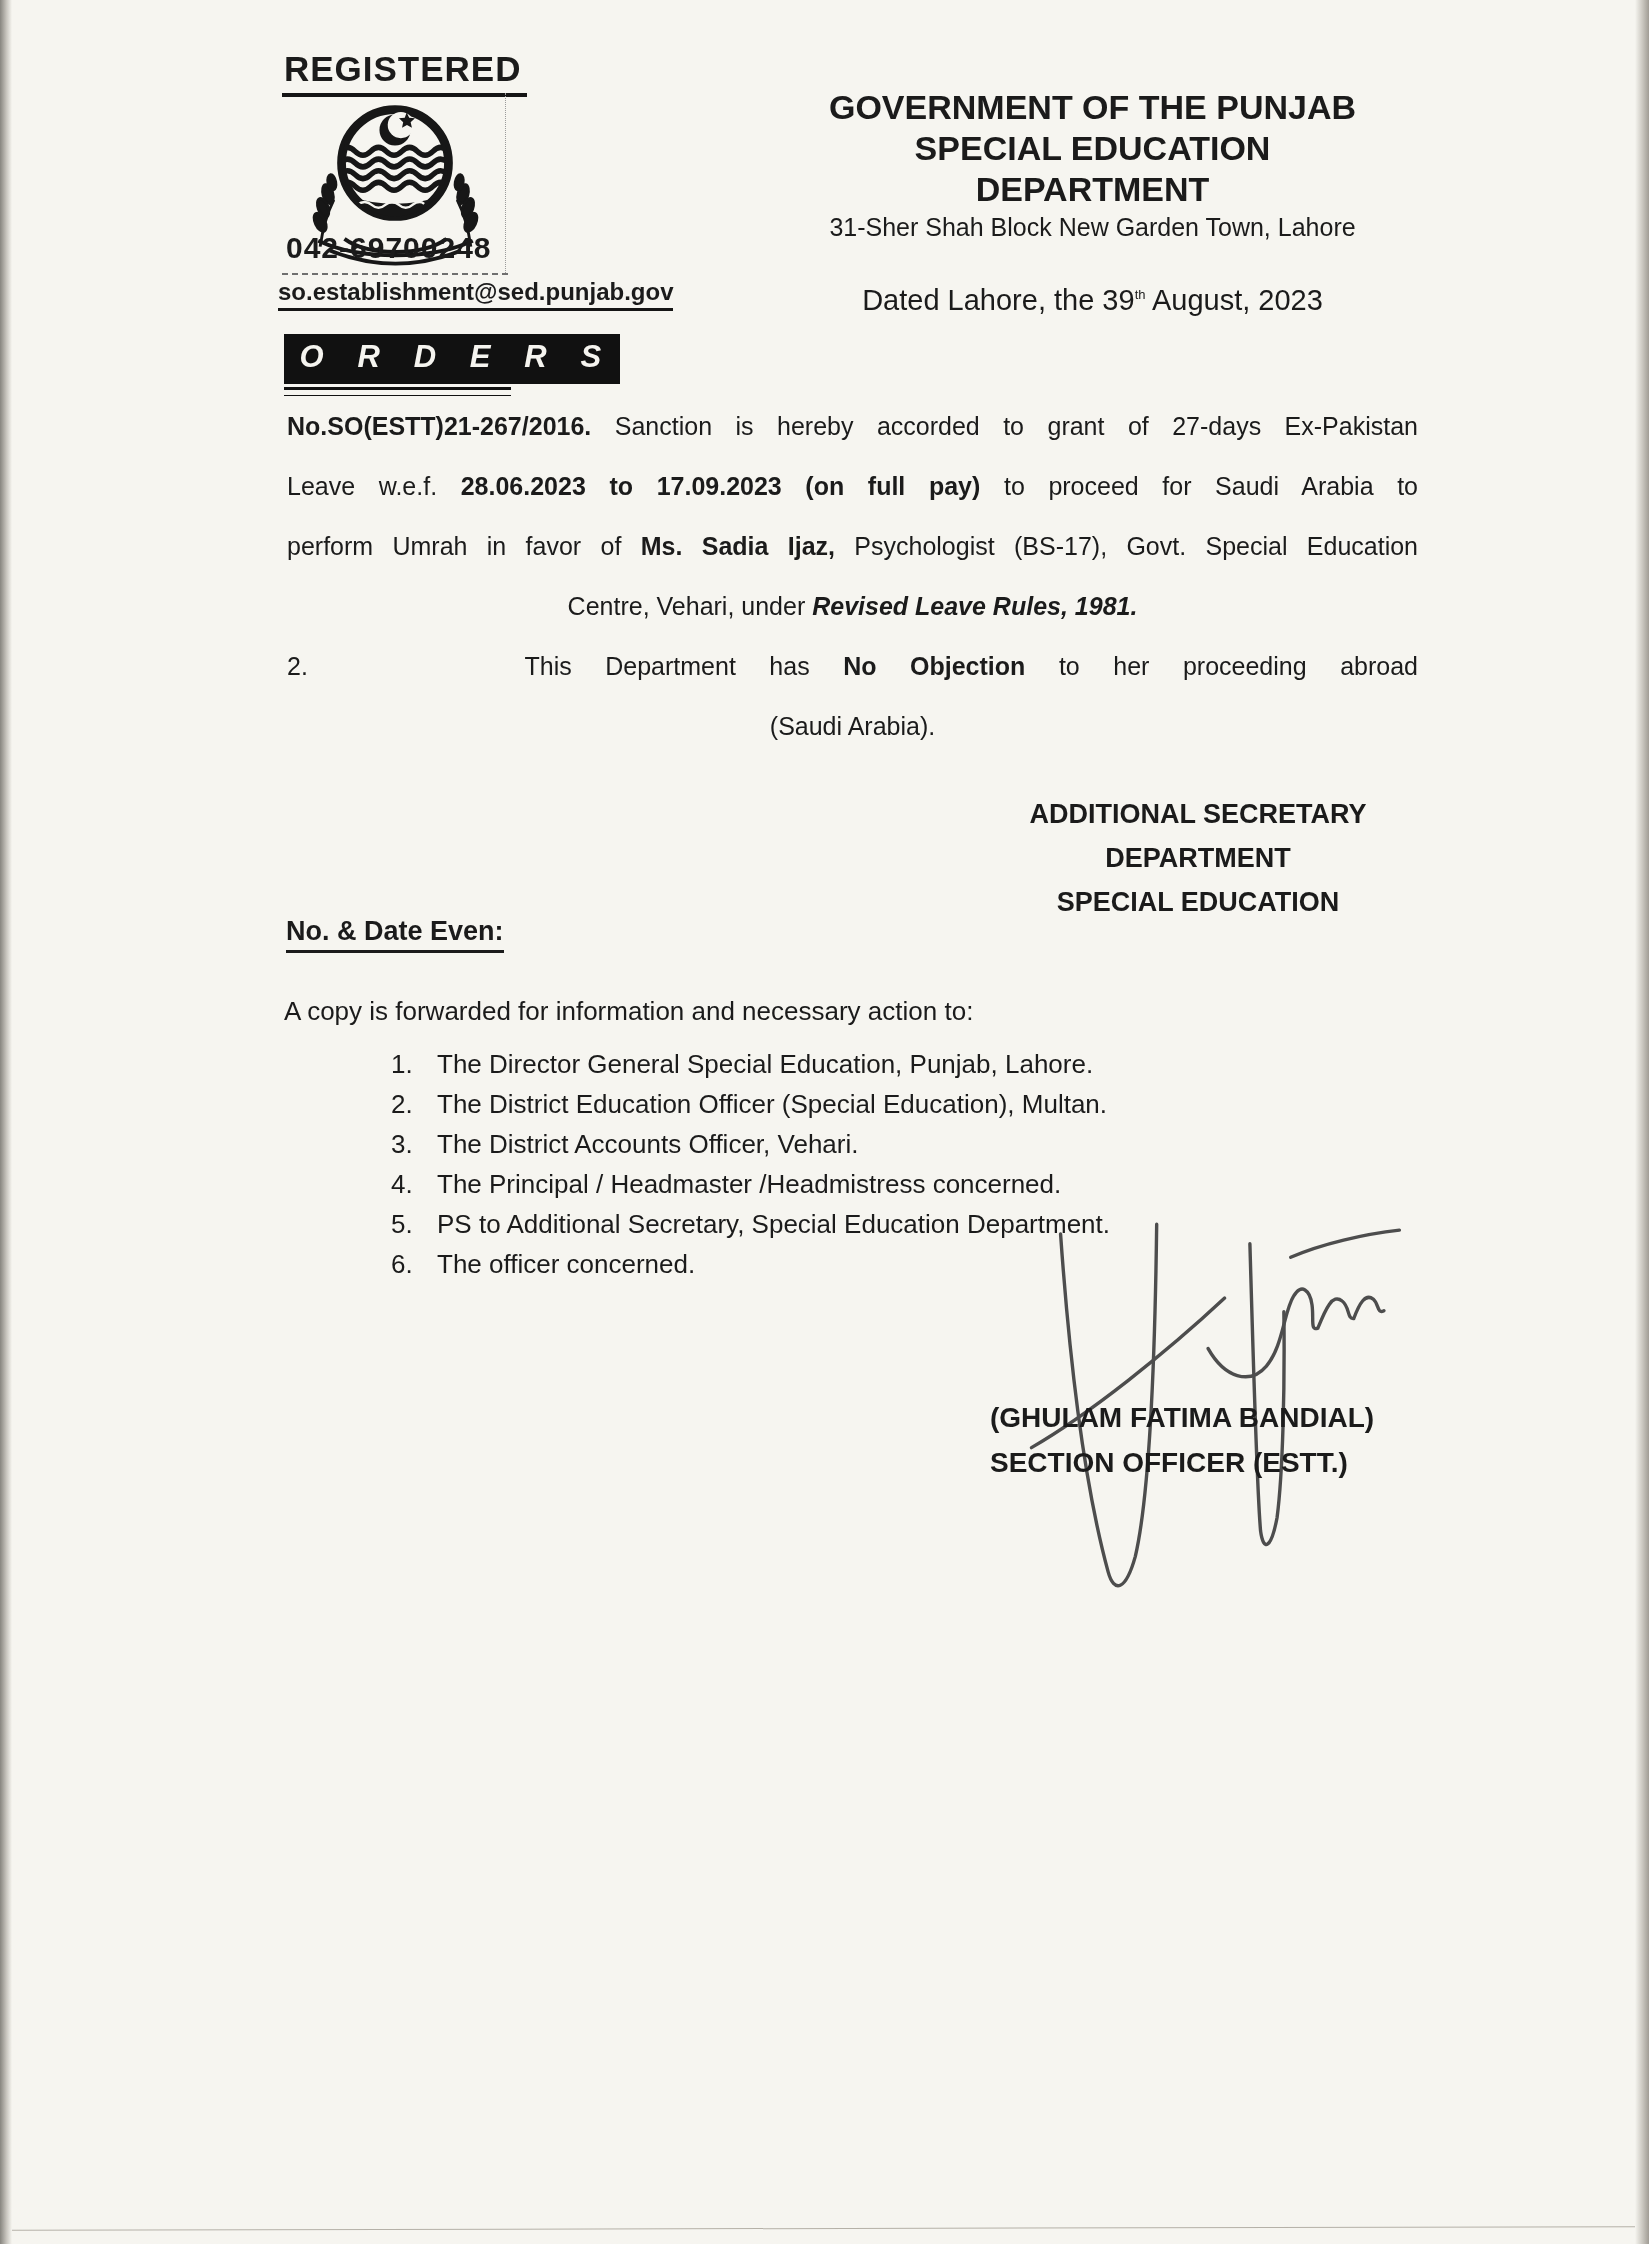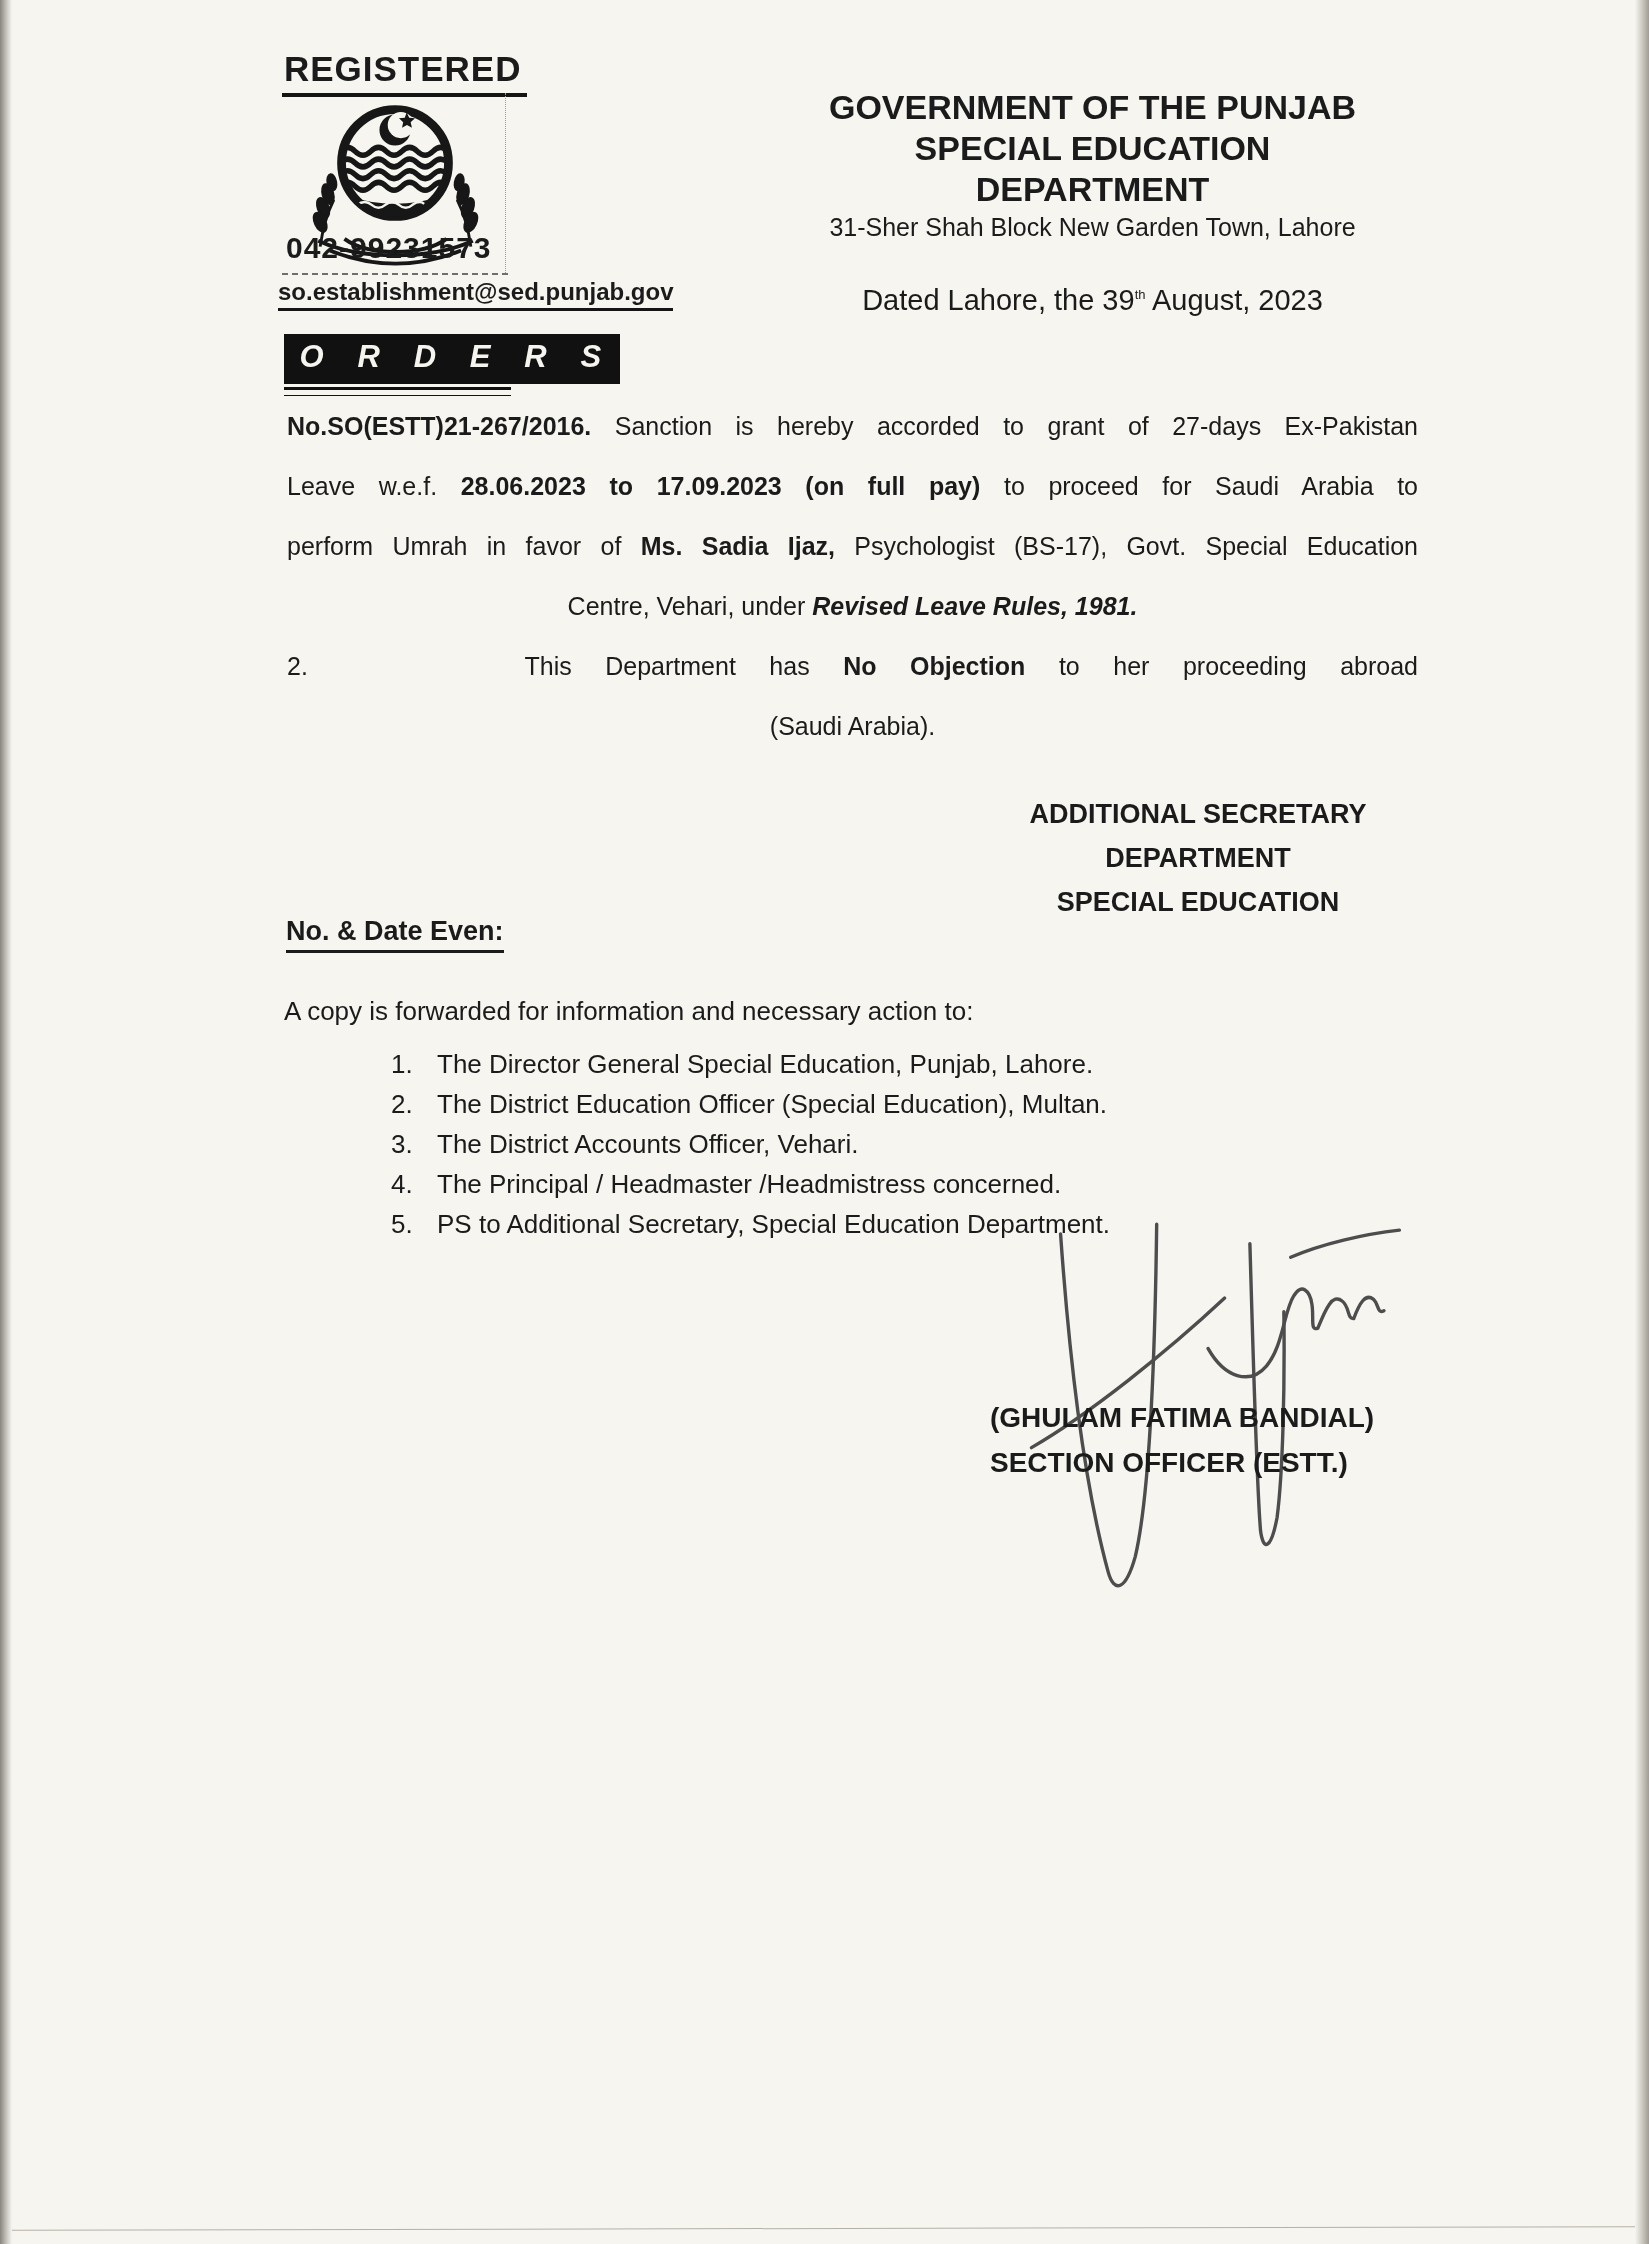"042-99231573" div.phone { text: 042-99231573 -> 042-69700248 }
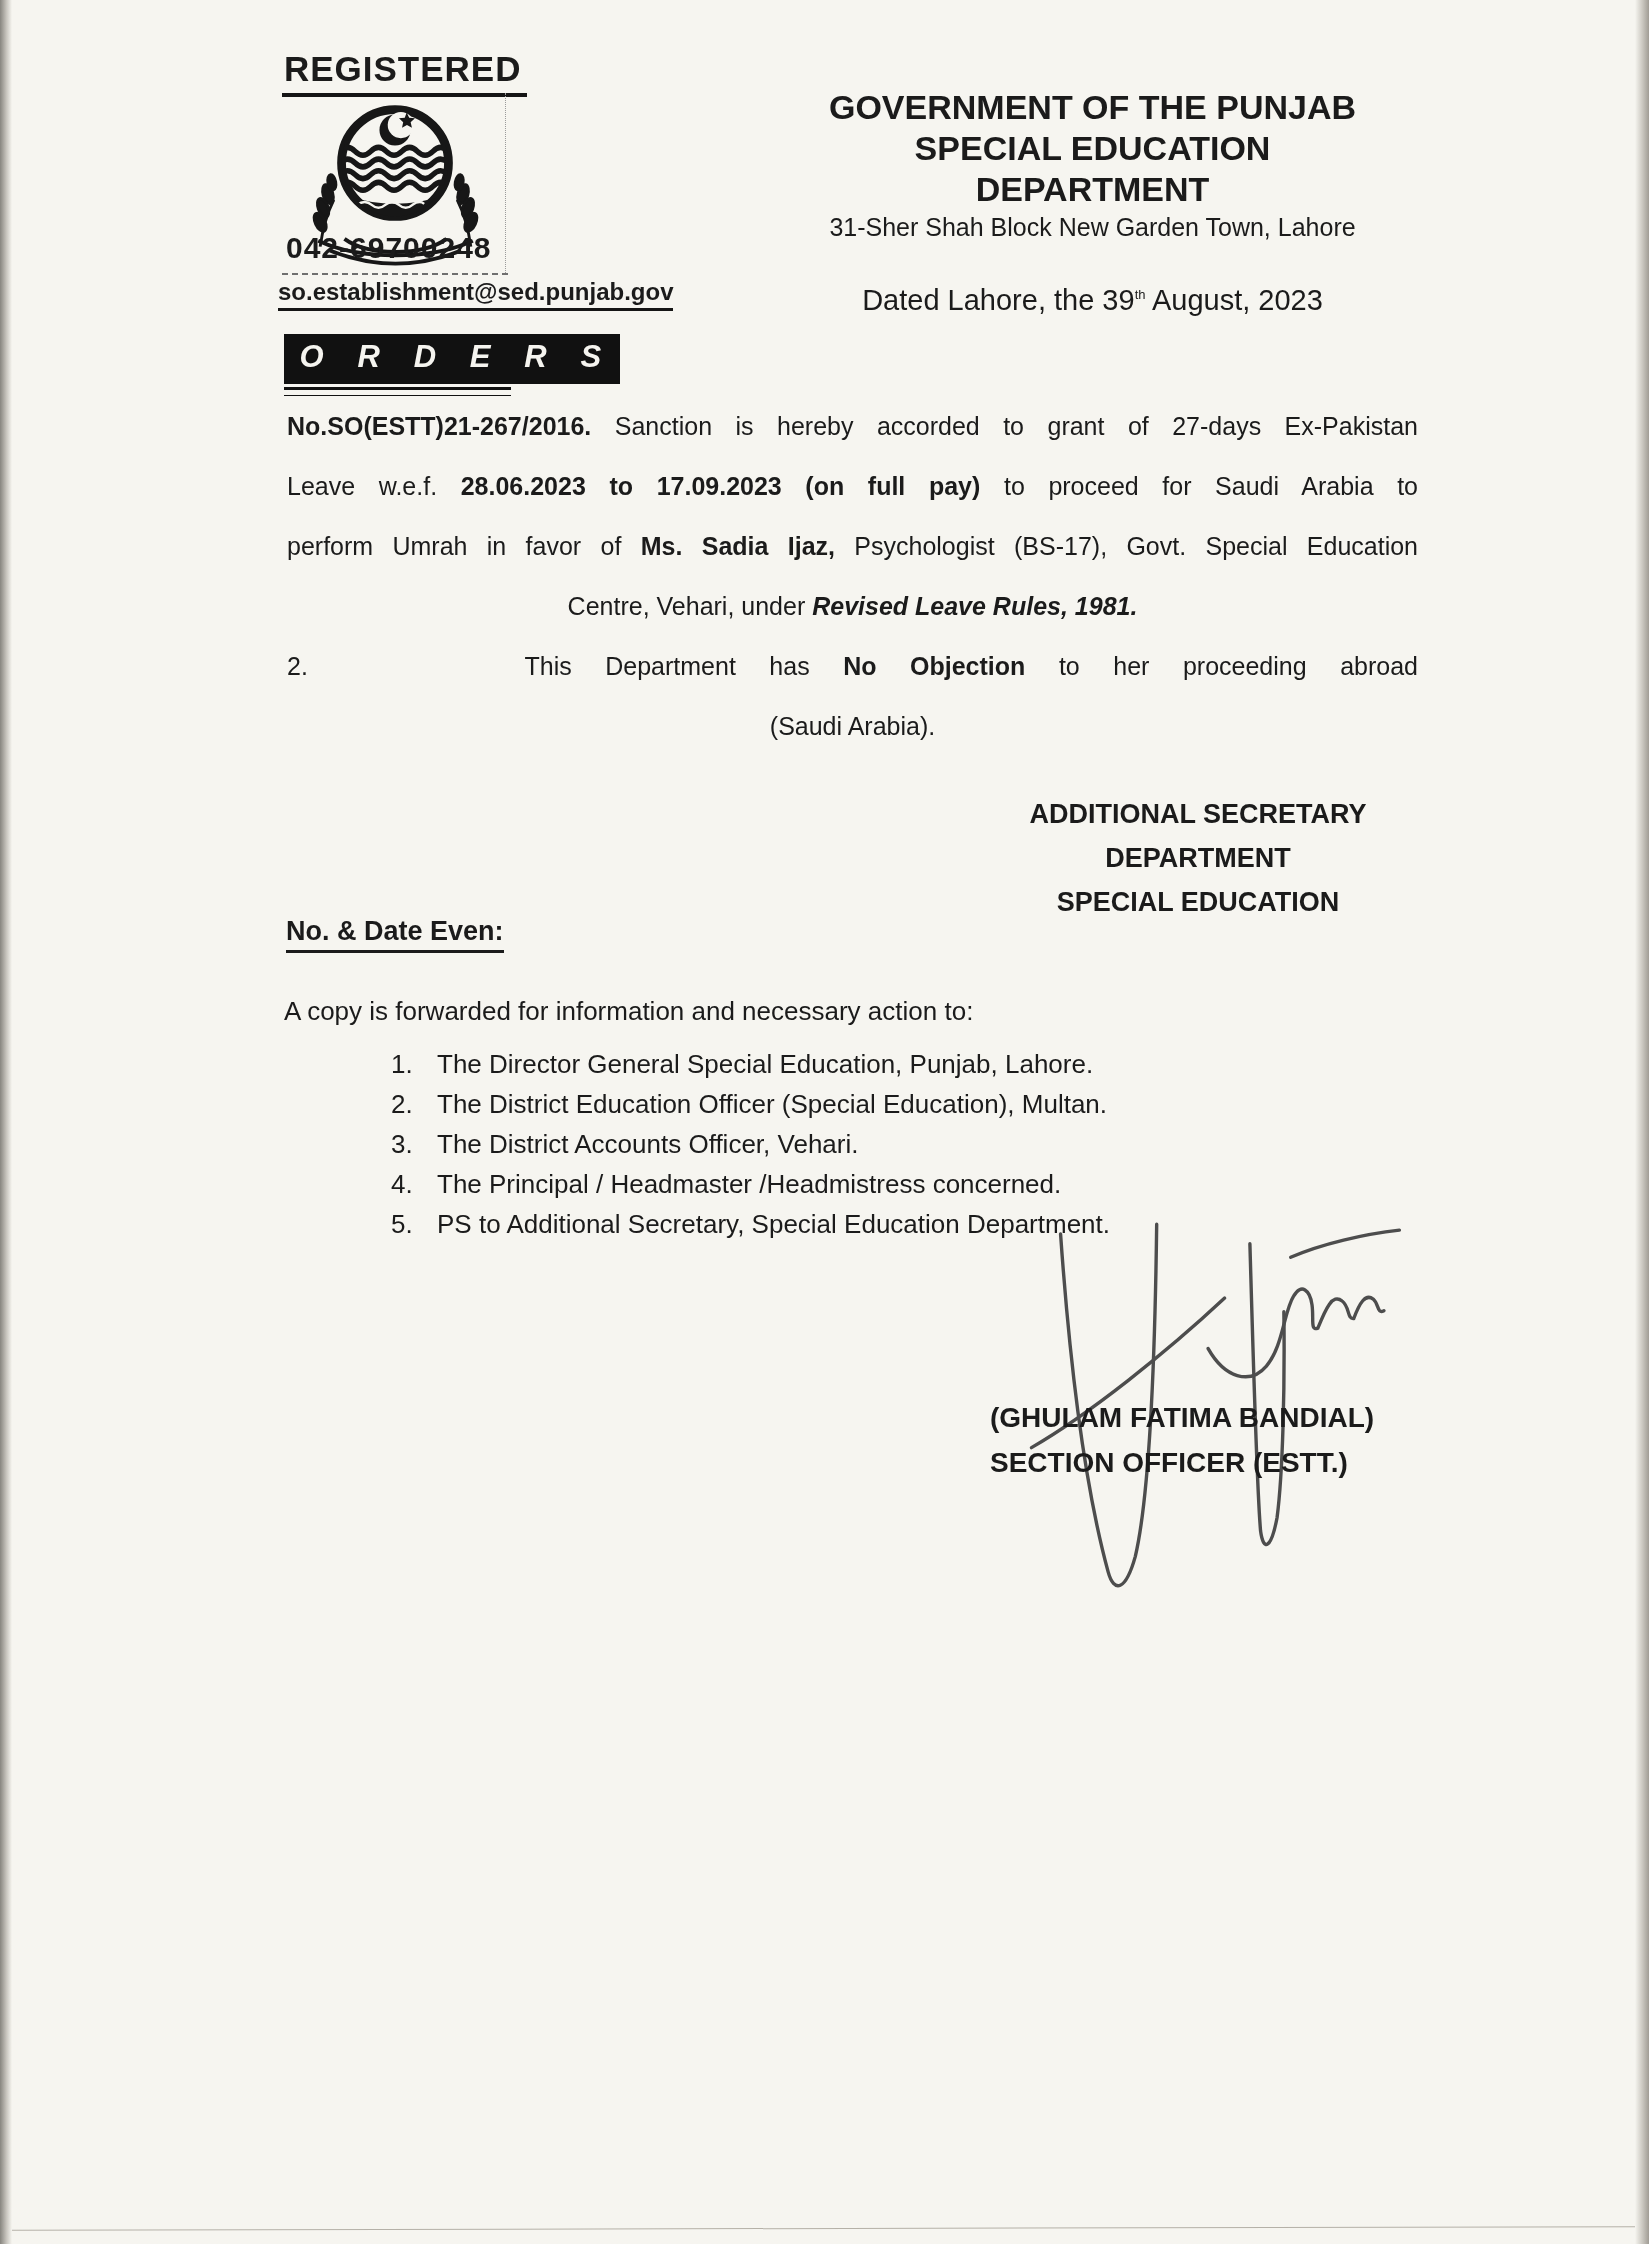"6. The officer concerned." div.dist-row { html: none -> <div> <span>6.</span><span>The officer concerned.</span> </div> }
